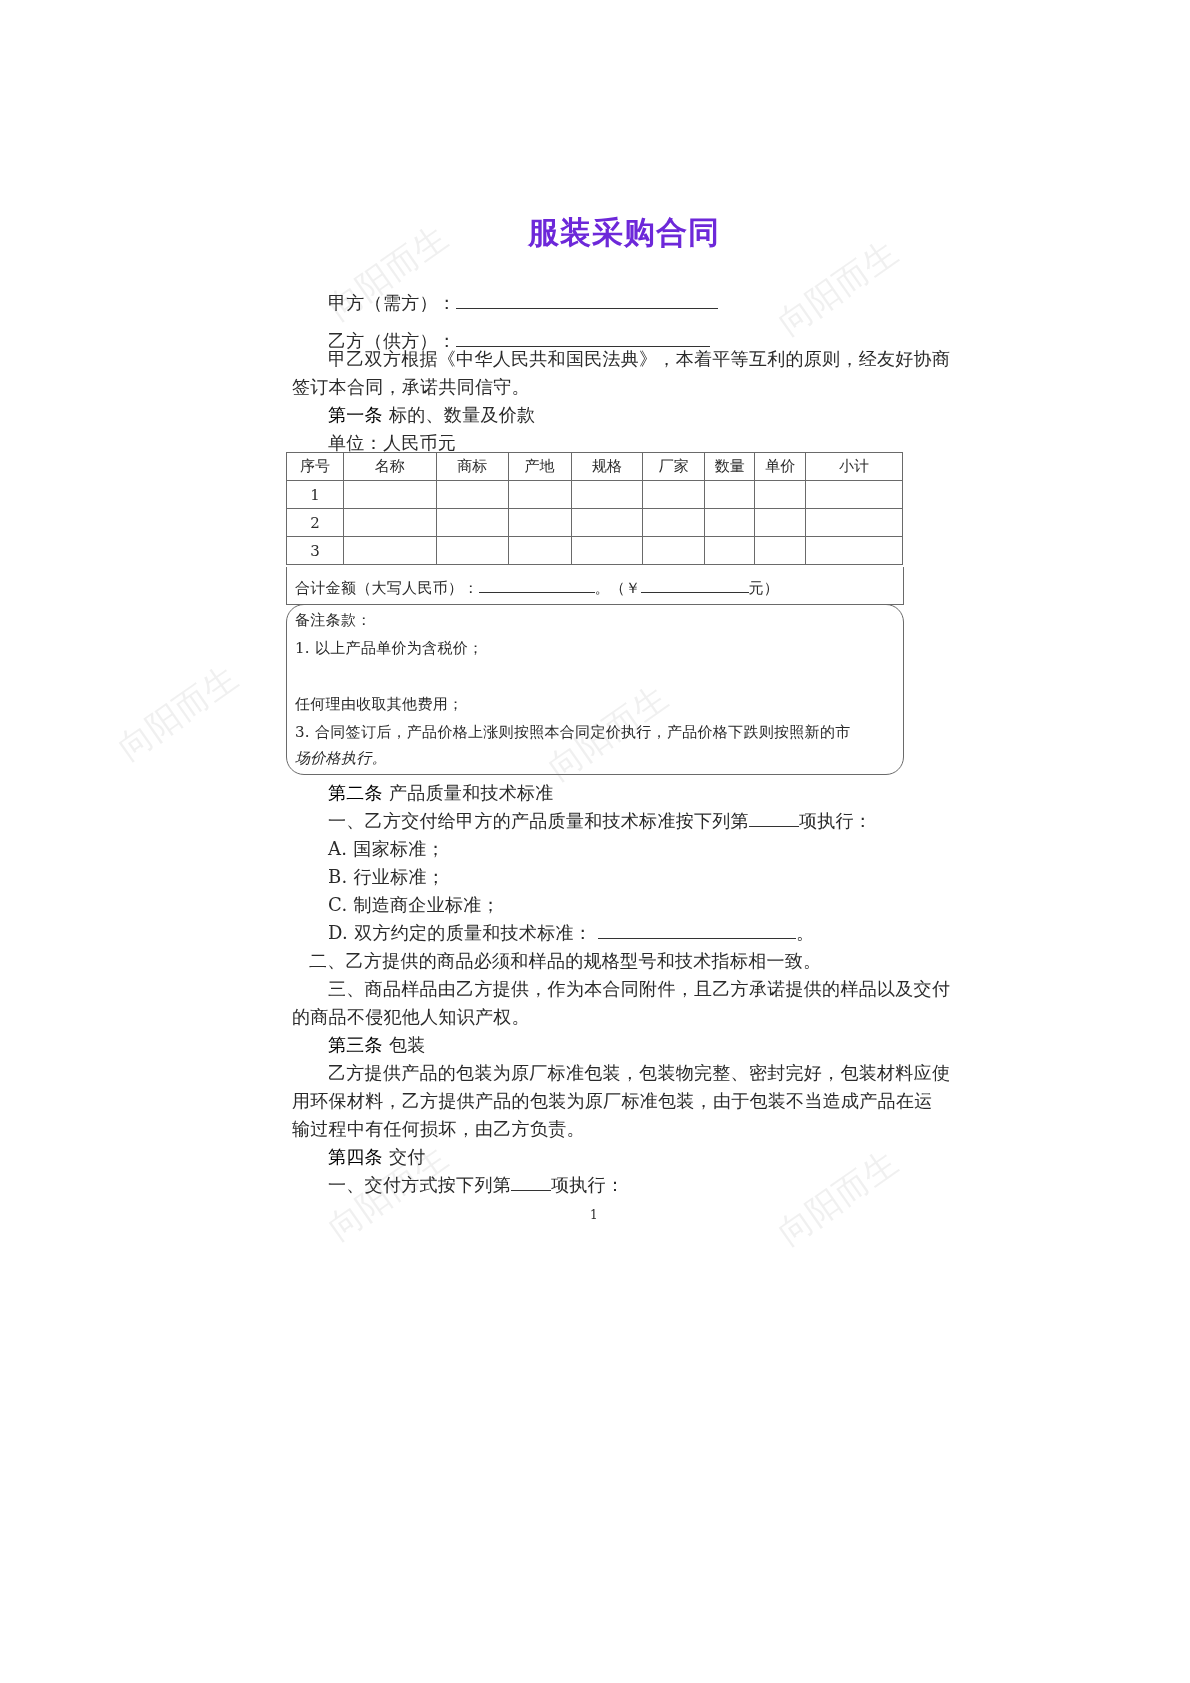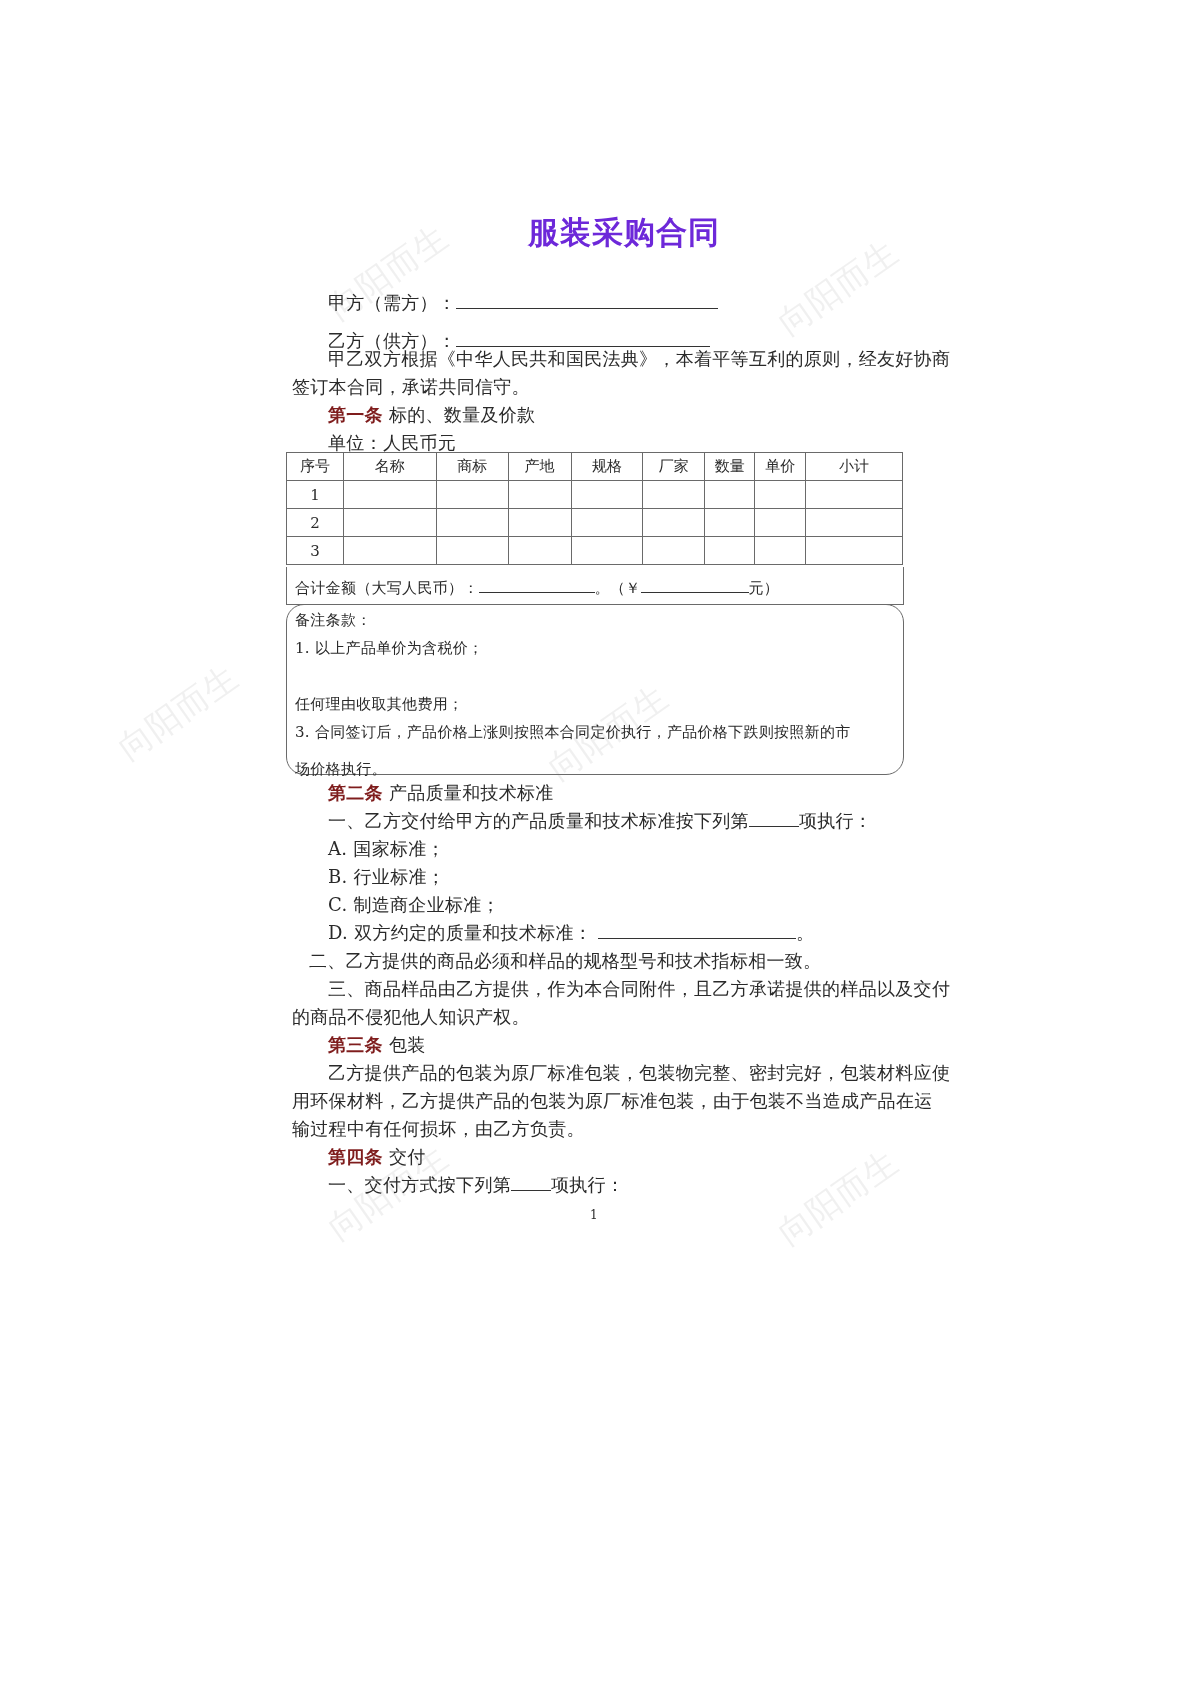"第一条" .bold { color: #7f1d1d -> #000000; font-weight: bold -> normal }
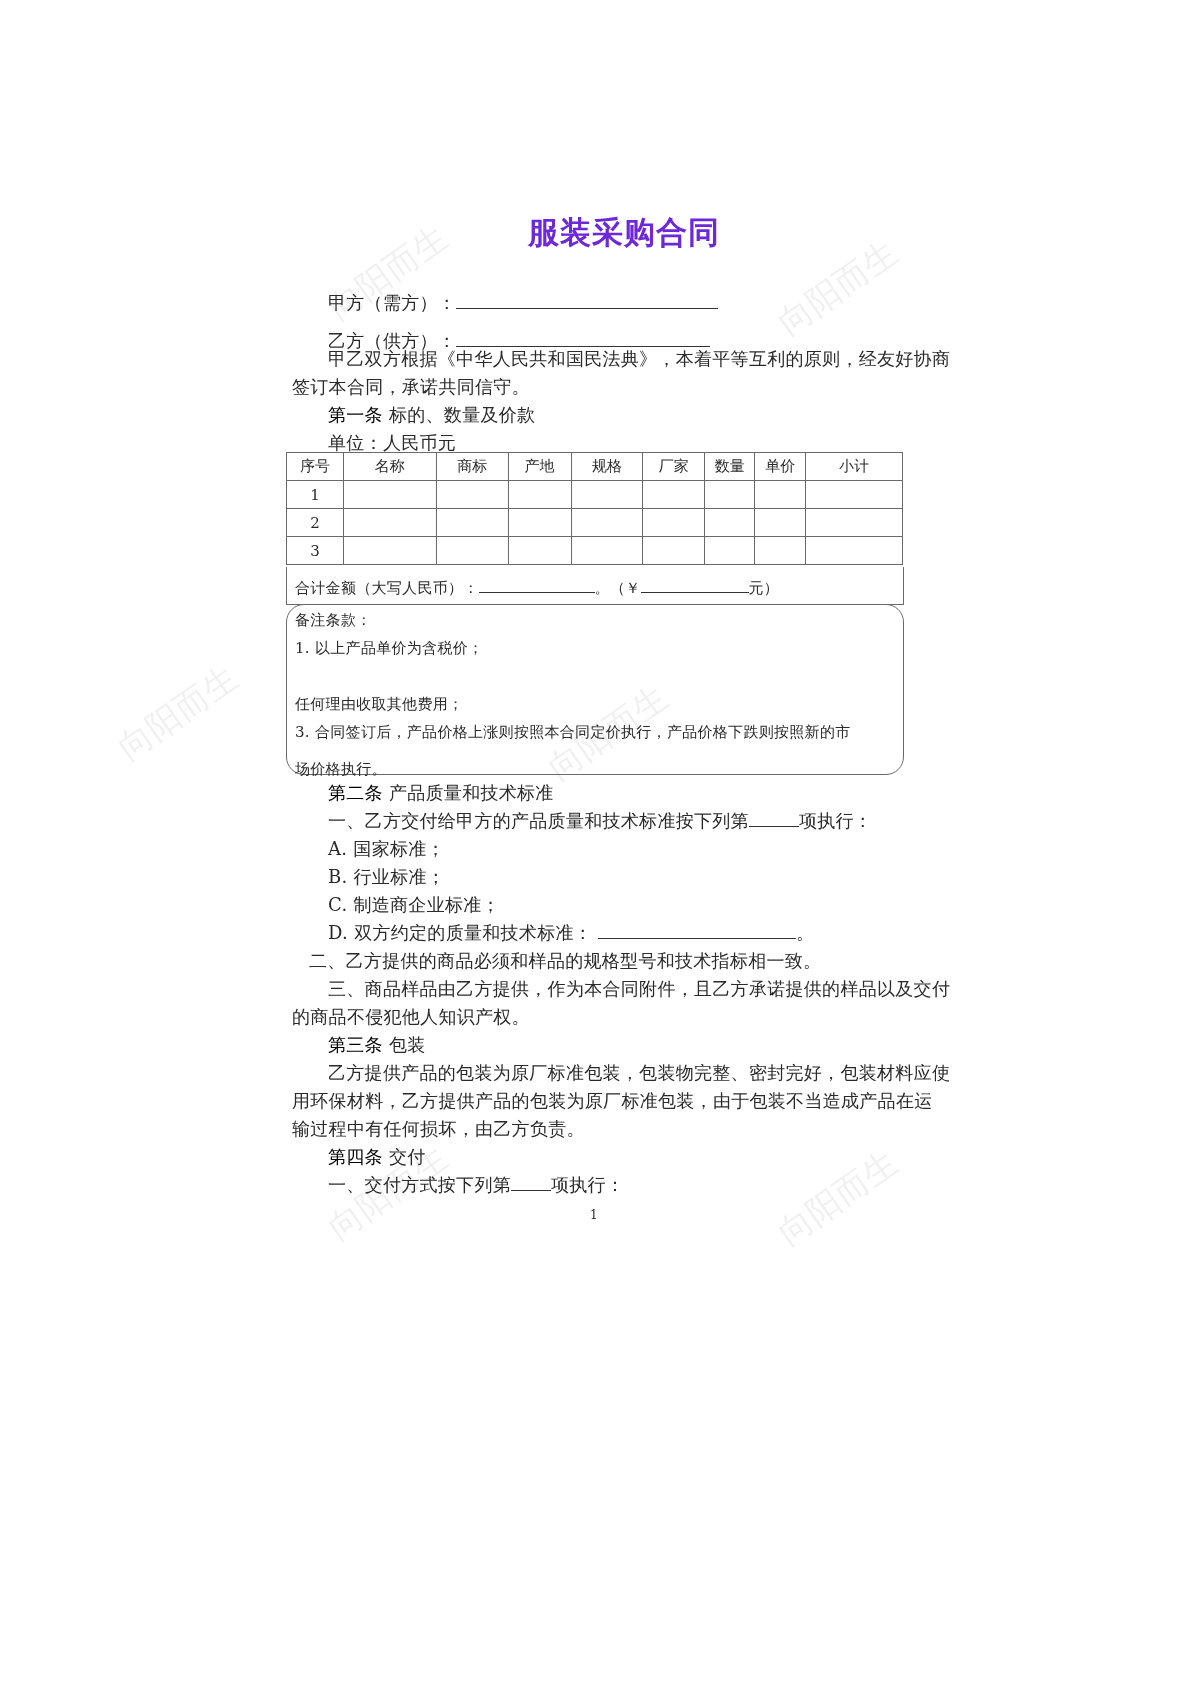"场价格执行。" div.line { font-style: none -> italic; top: 151px -> 140px }
